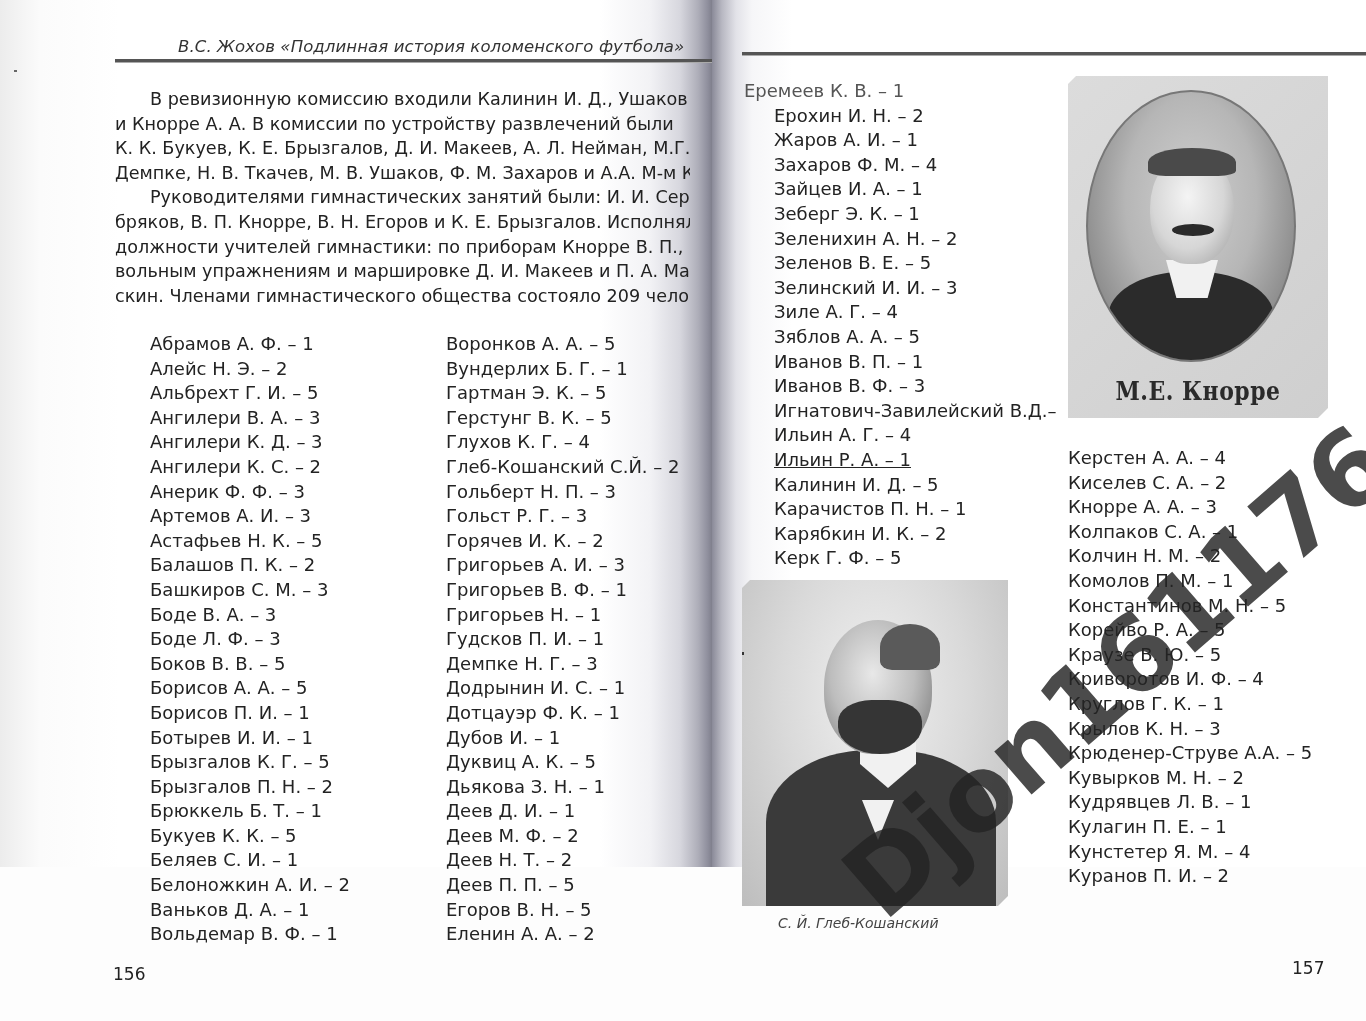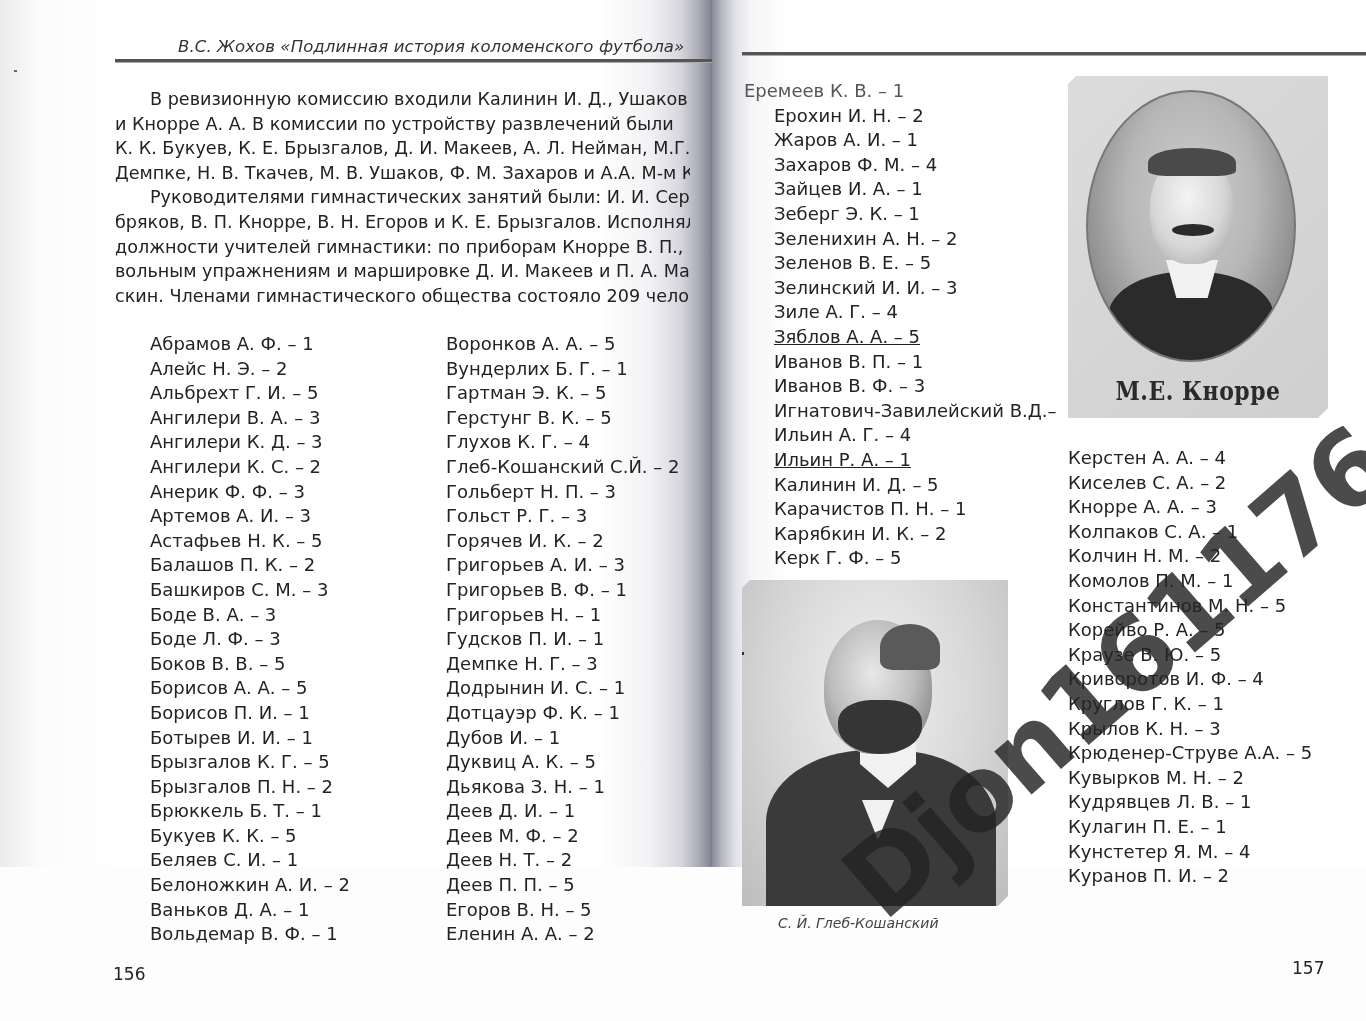"Зяблов А. А. – 5" li { text-decoration: underline -> none }
